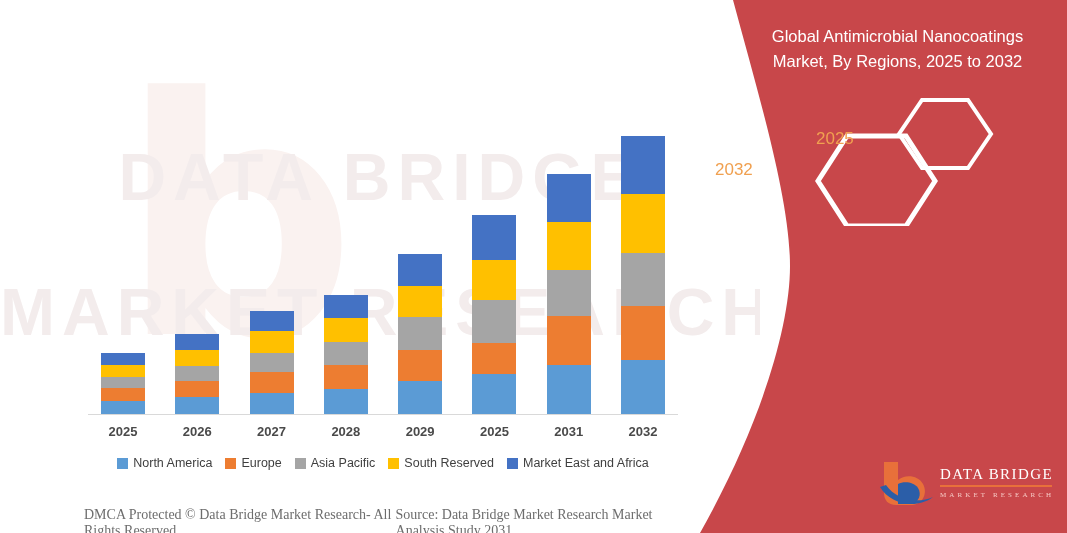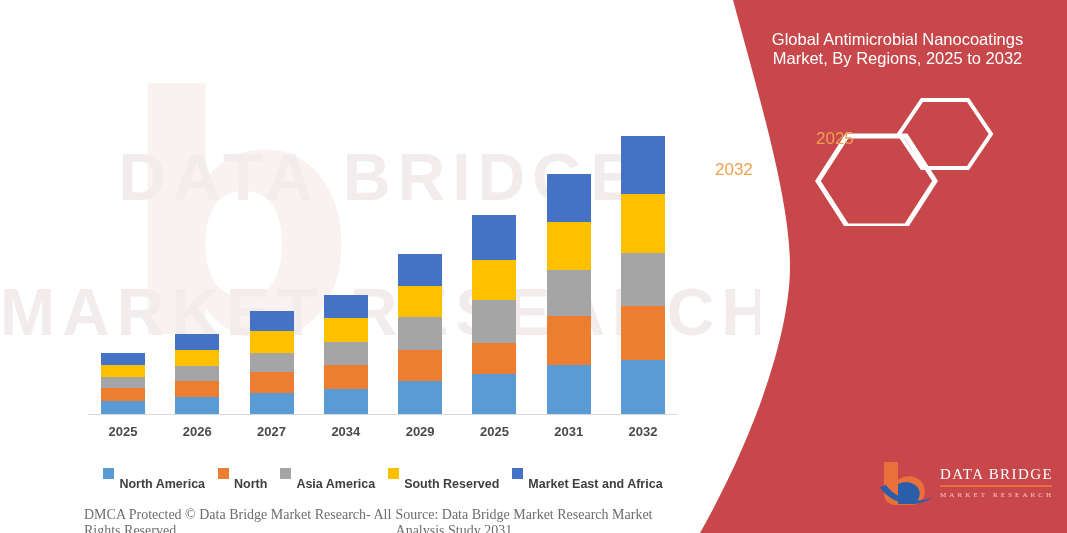"Global Antimicrobial Nanocoatings" .panel-title { line-height: 19px -> 25px; top: 30px -> 24px }
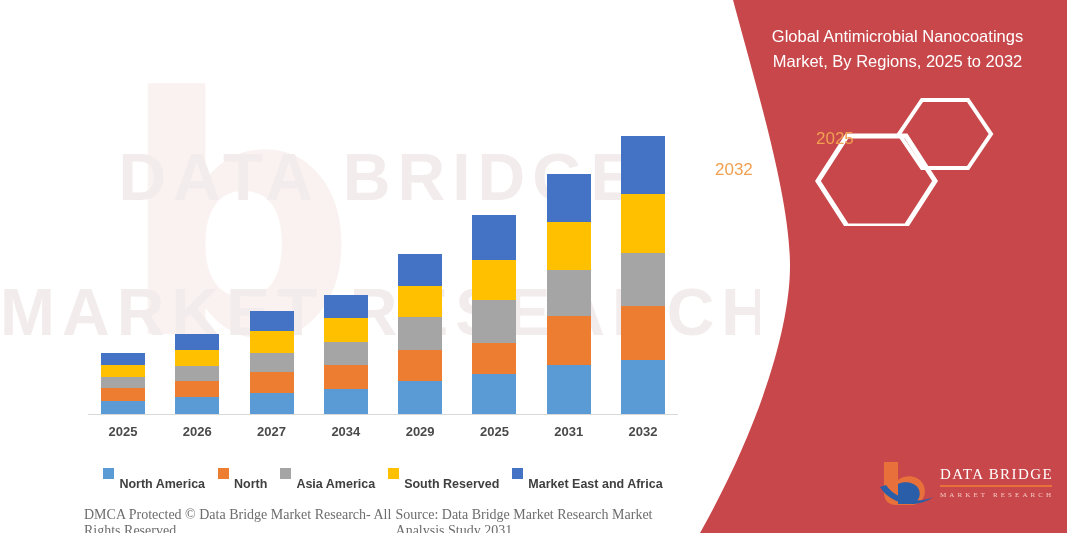"2034" div.xlabel { text: 2034 -> 2028 }
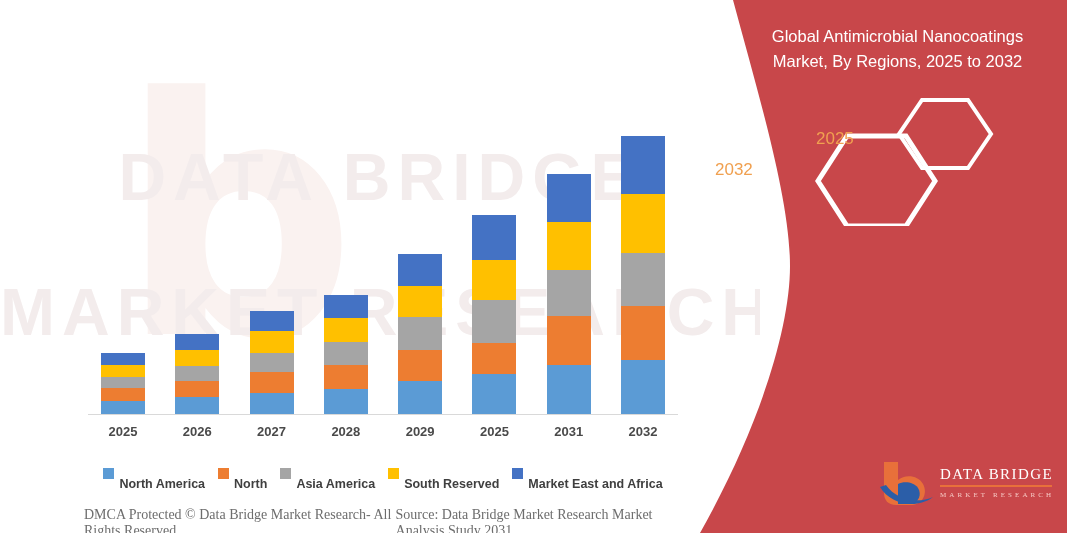"North America" .legend-label { font-weight: 700 -> 400; margin-top: 21px -> none }
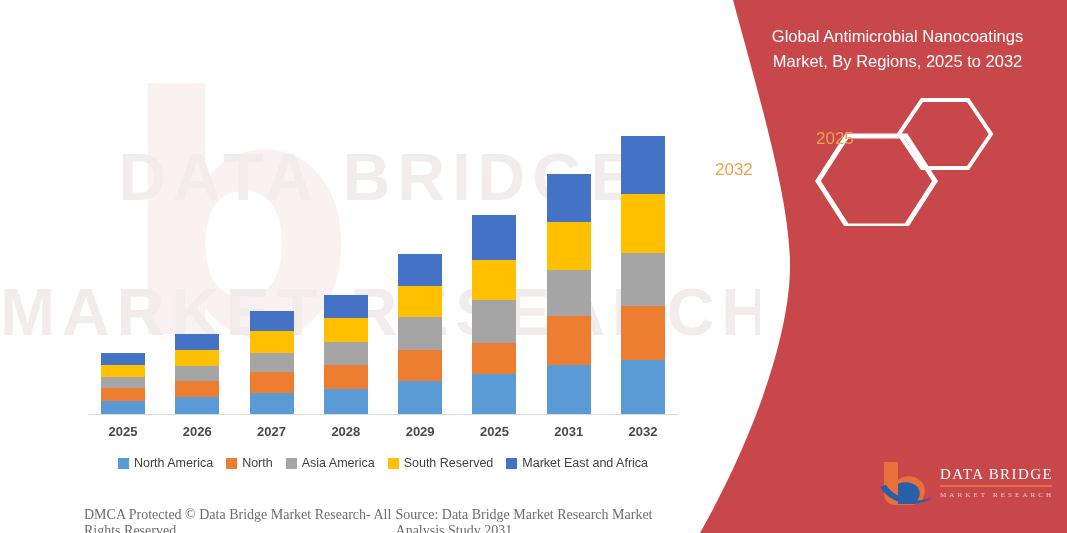"North" span.legend-label { text: North -> Europe }
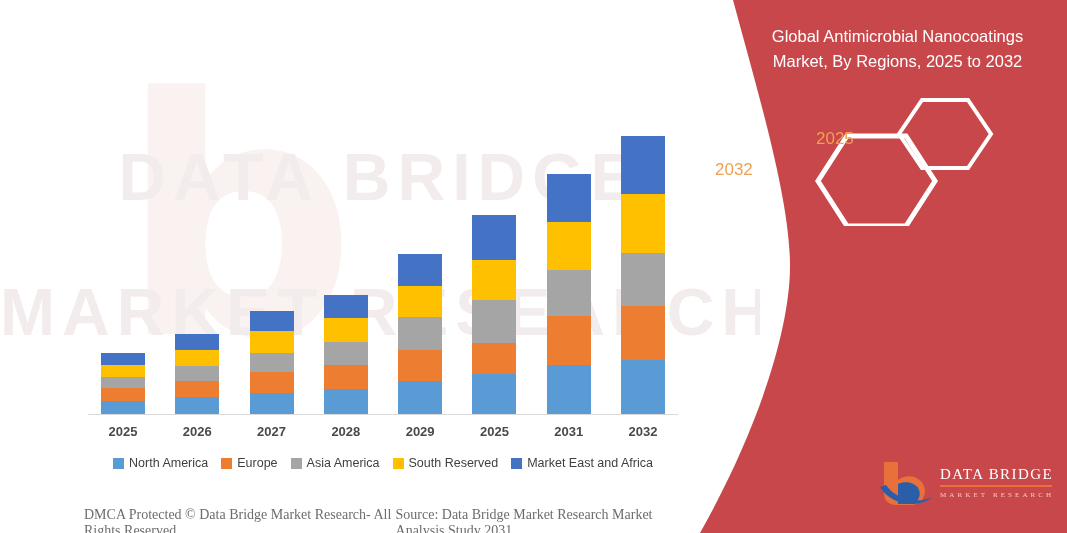"Asia America" span.legend-label { text: America -> Pacific }
